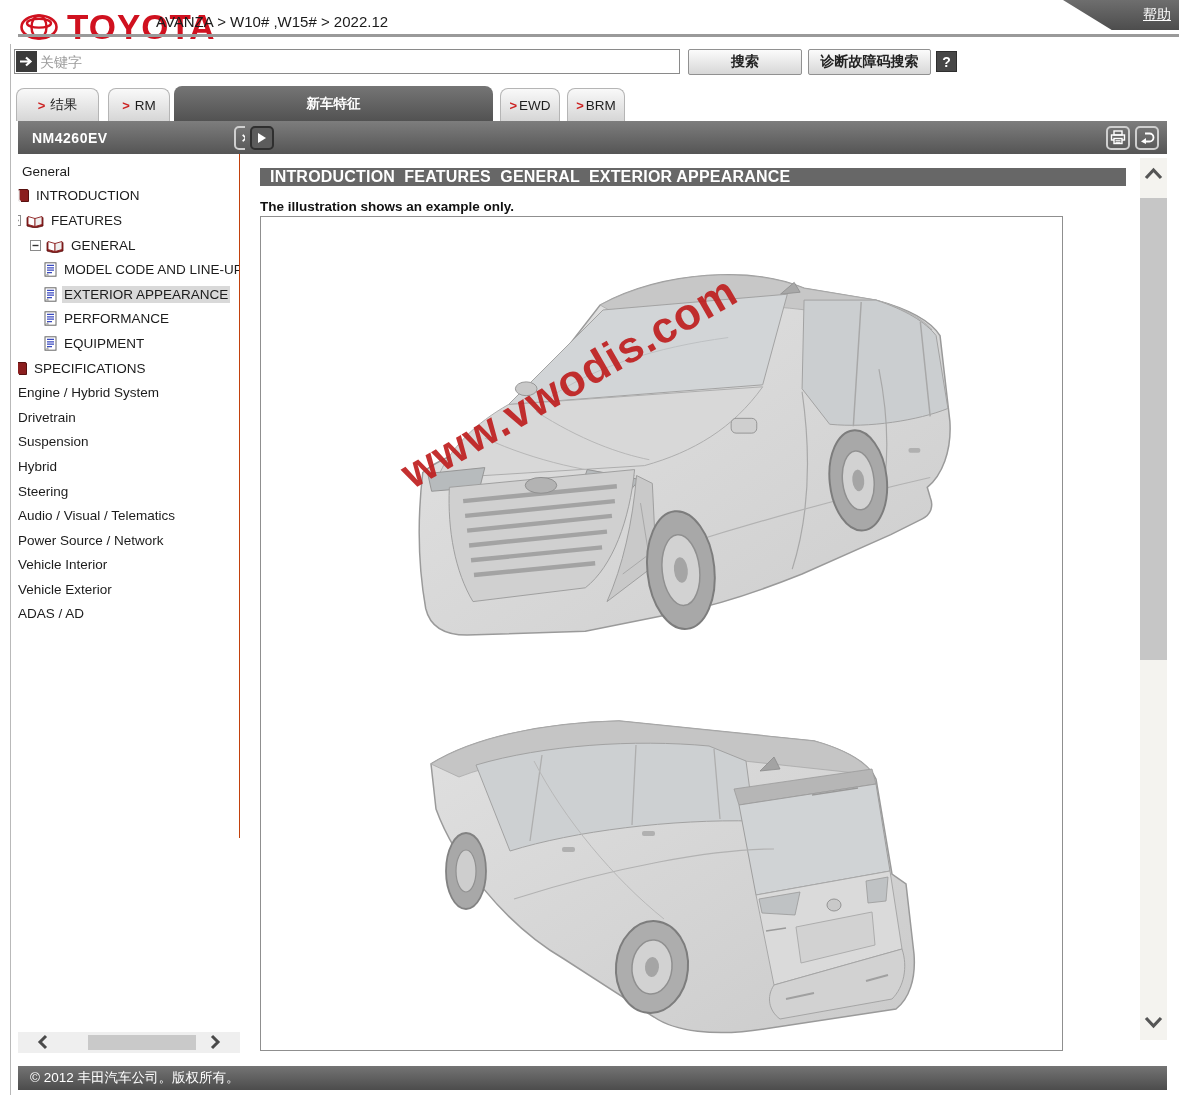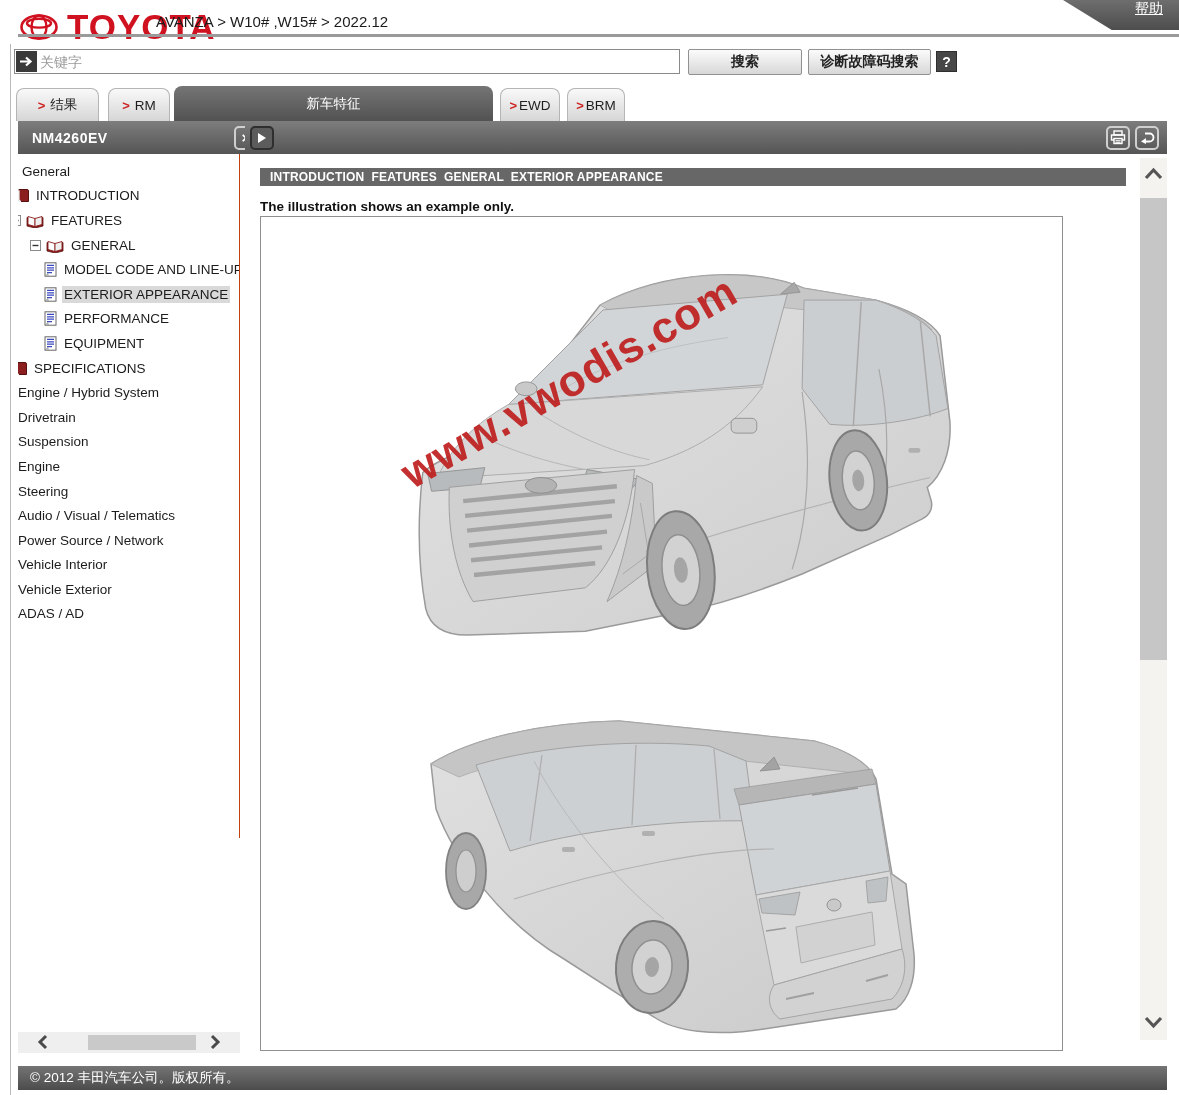"帮助" .help-tab { align-items: flex-start -> center; padding-right: 16px -> 8px }
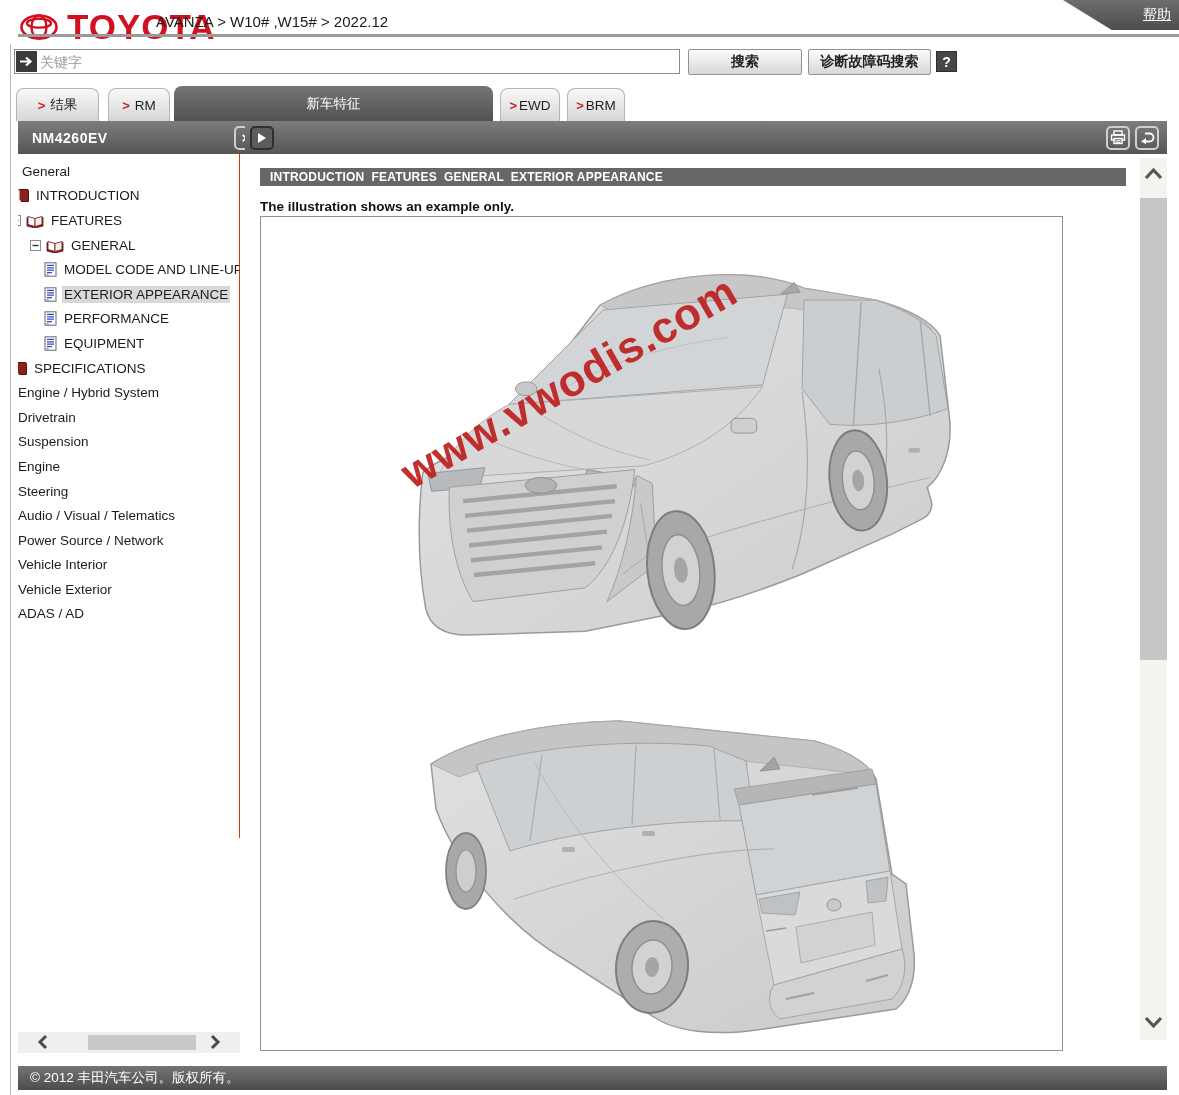"新车特征" .tab-ncf { font-weight: none -> bold }
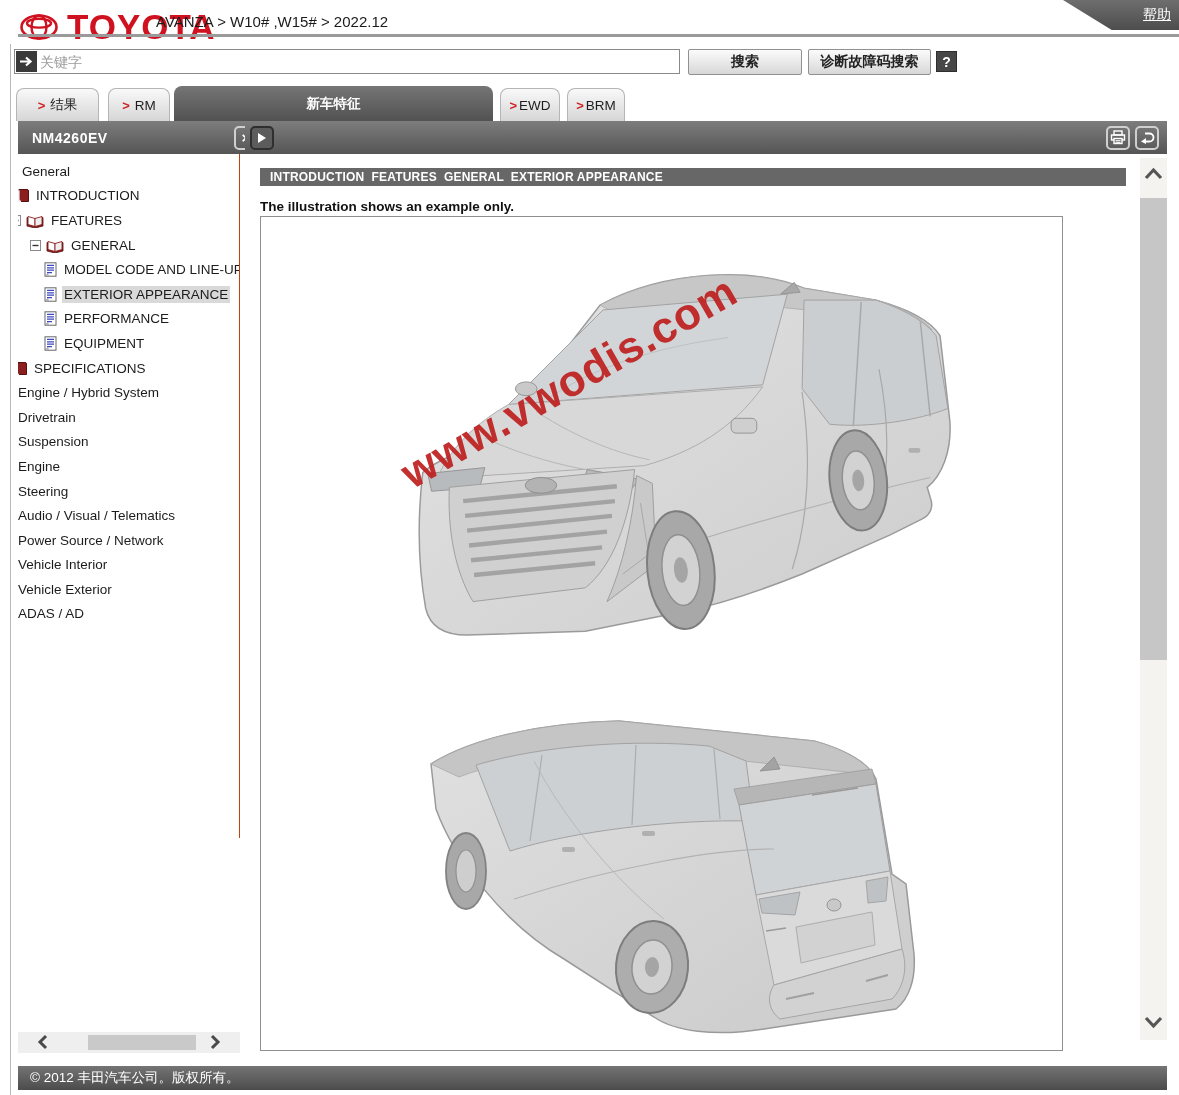"INTRODUCTION FEATURES GENERAL EXTERIOR" .section-bar { font-size: 12px -> 16px }
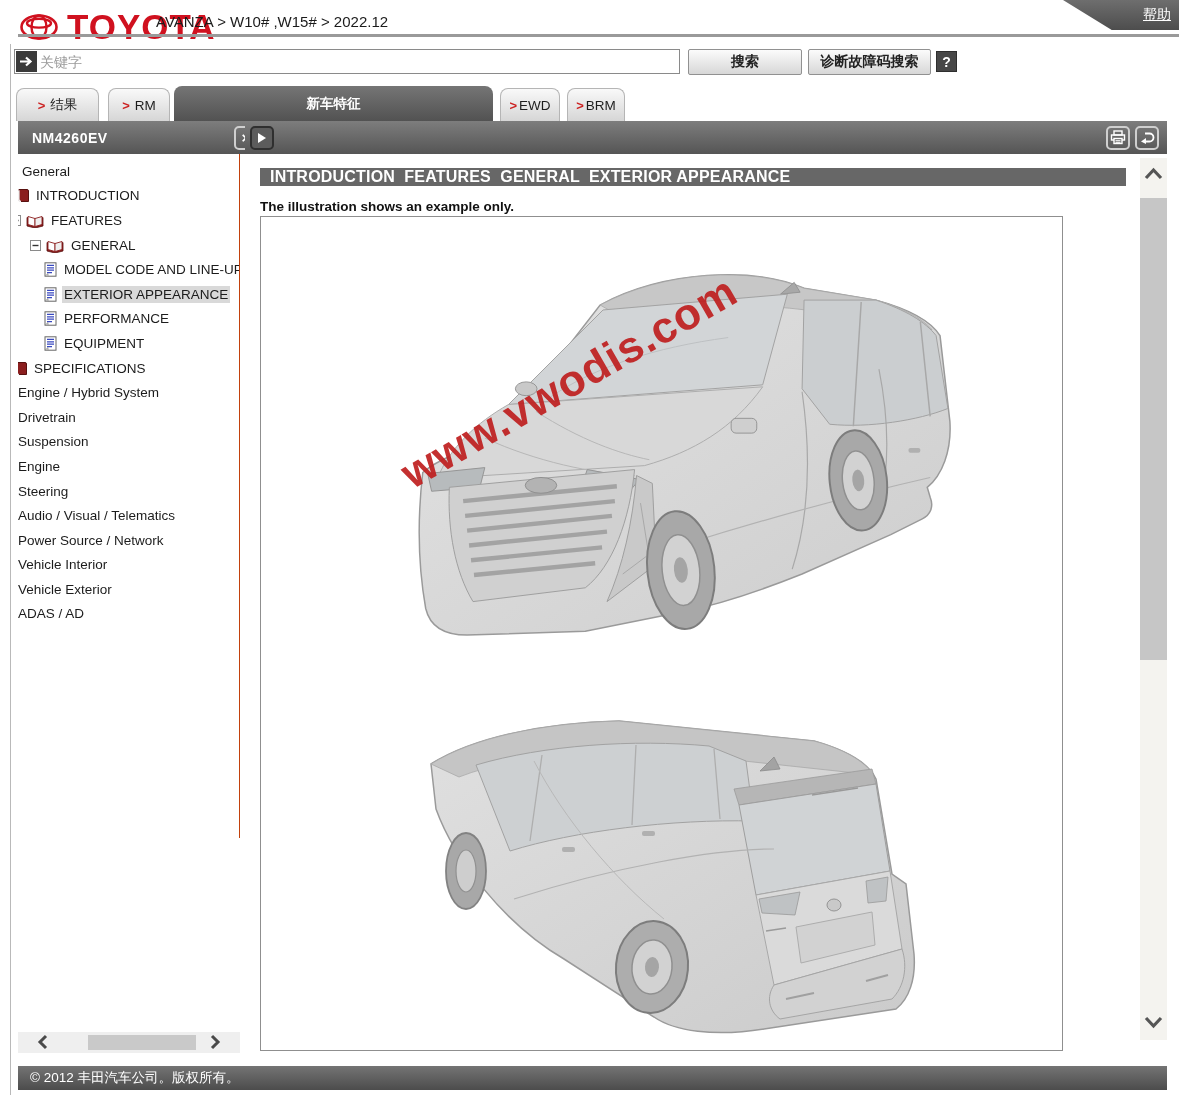"Engine" span.lbl { text: Engine -> Hybrid }
